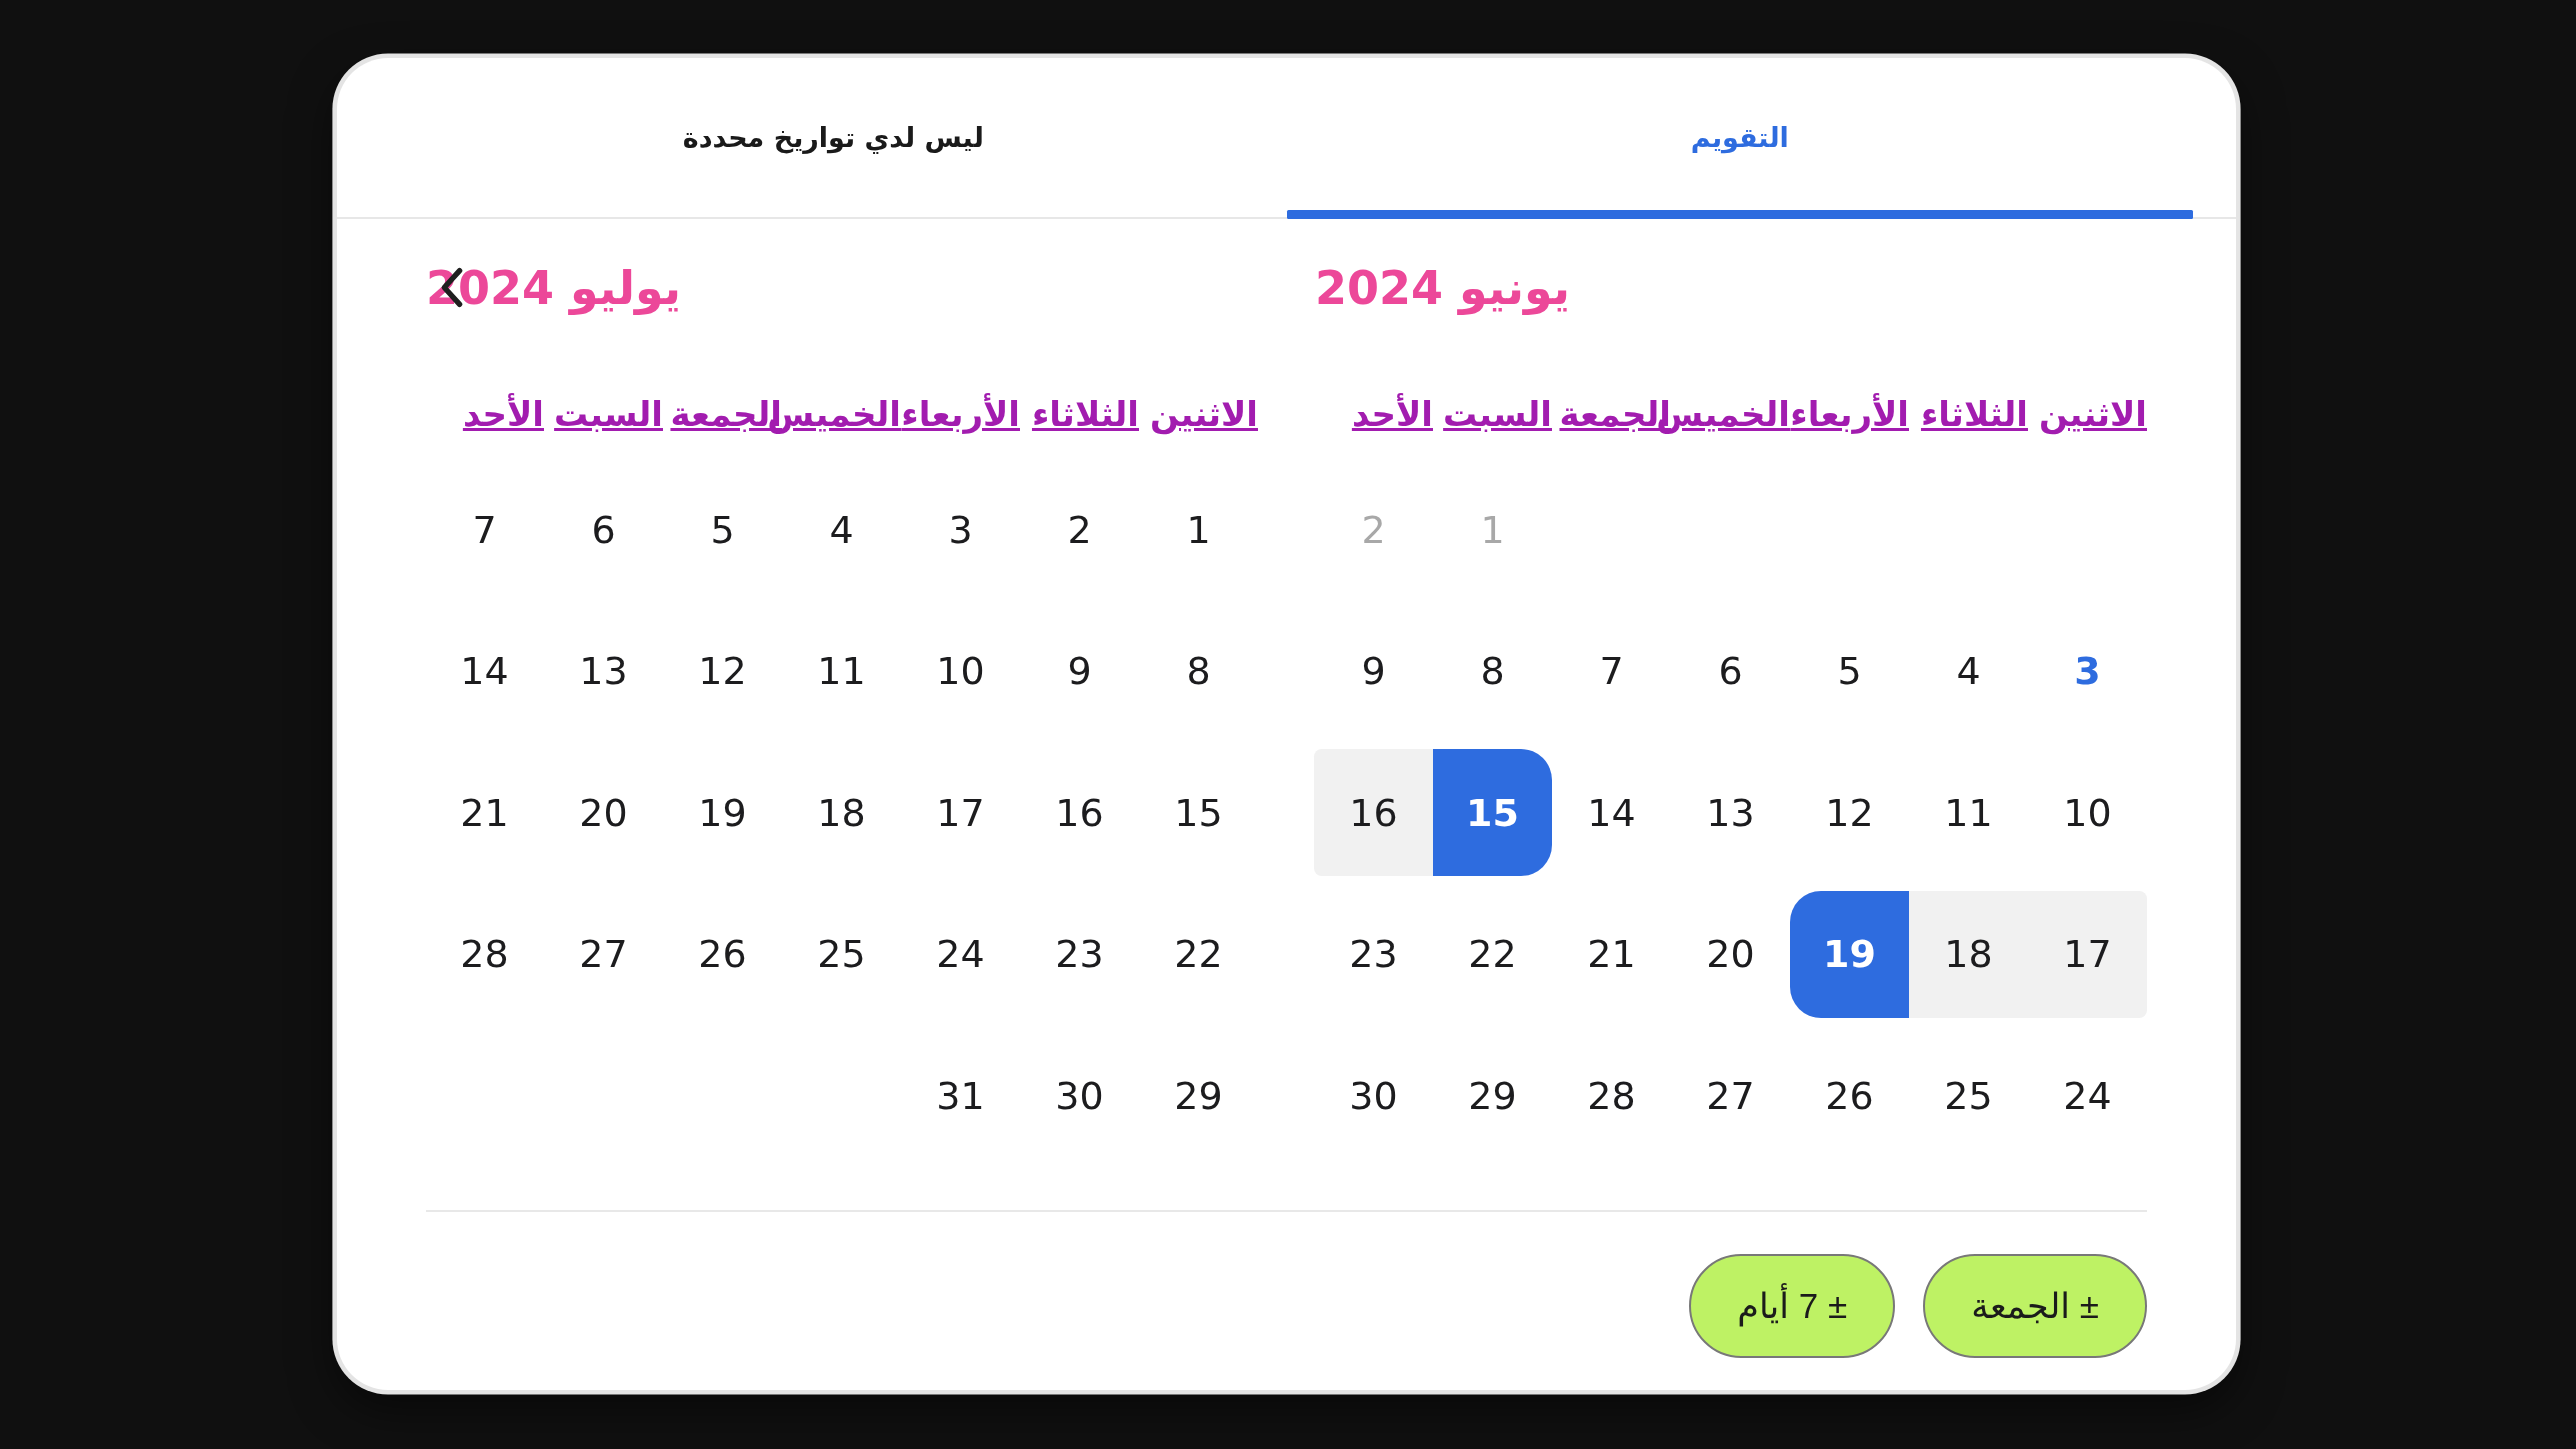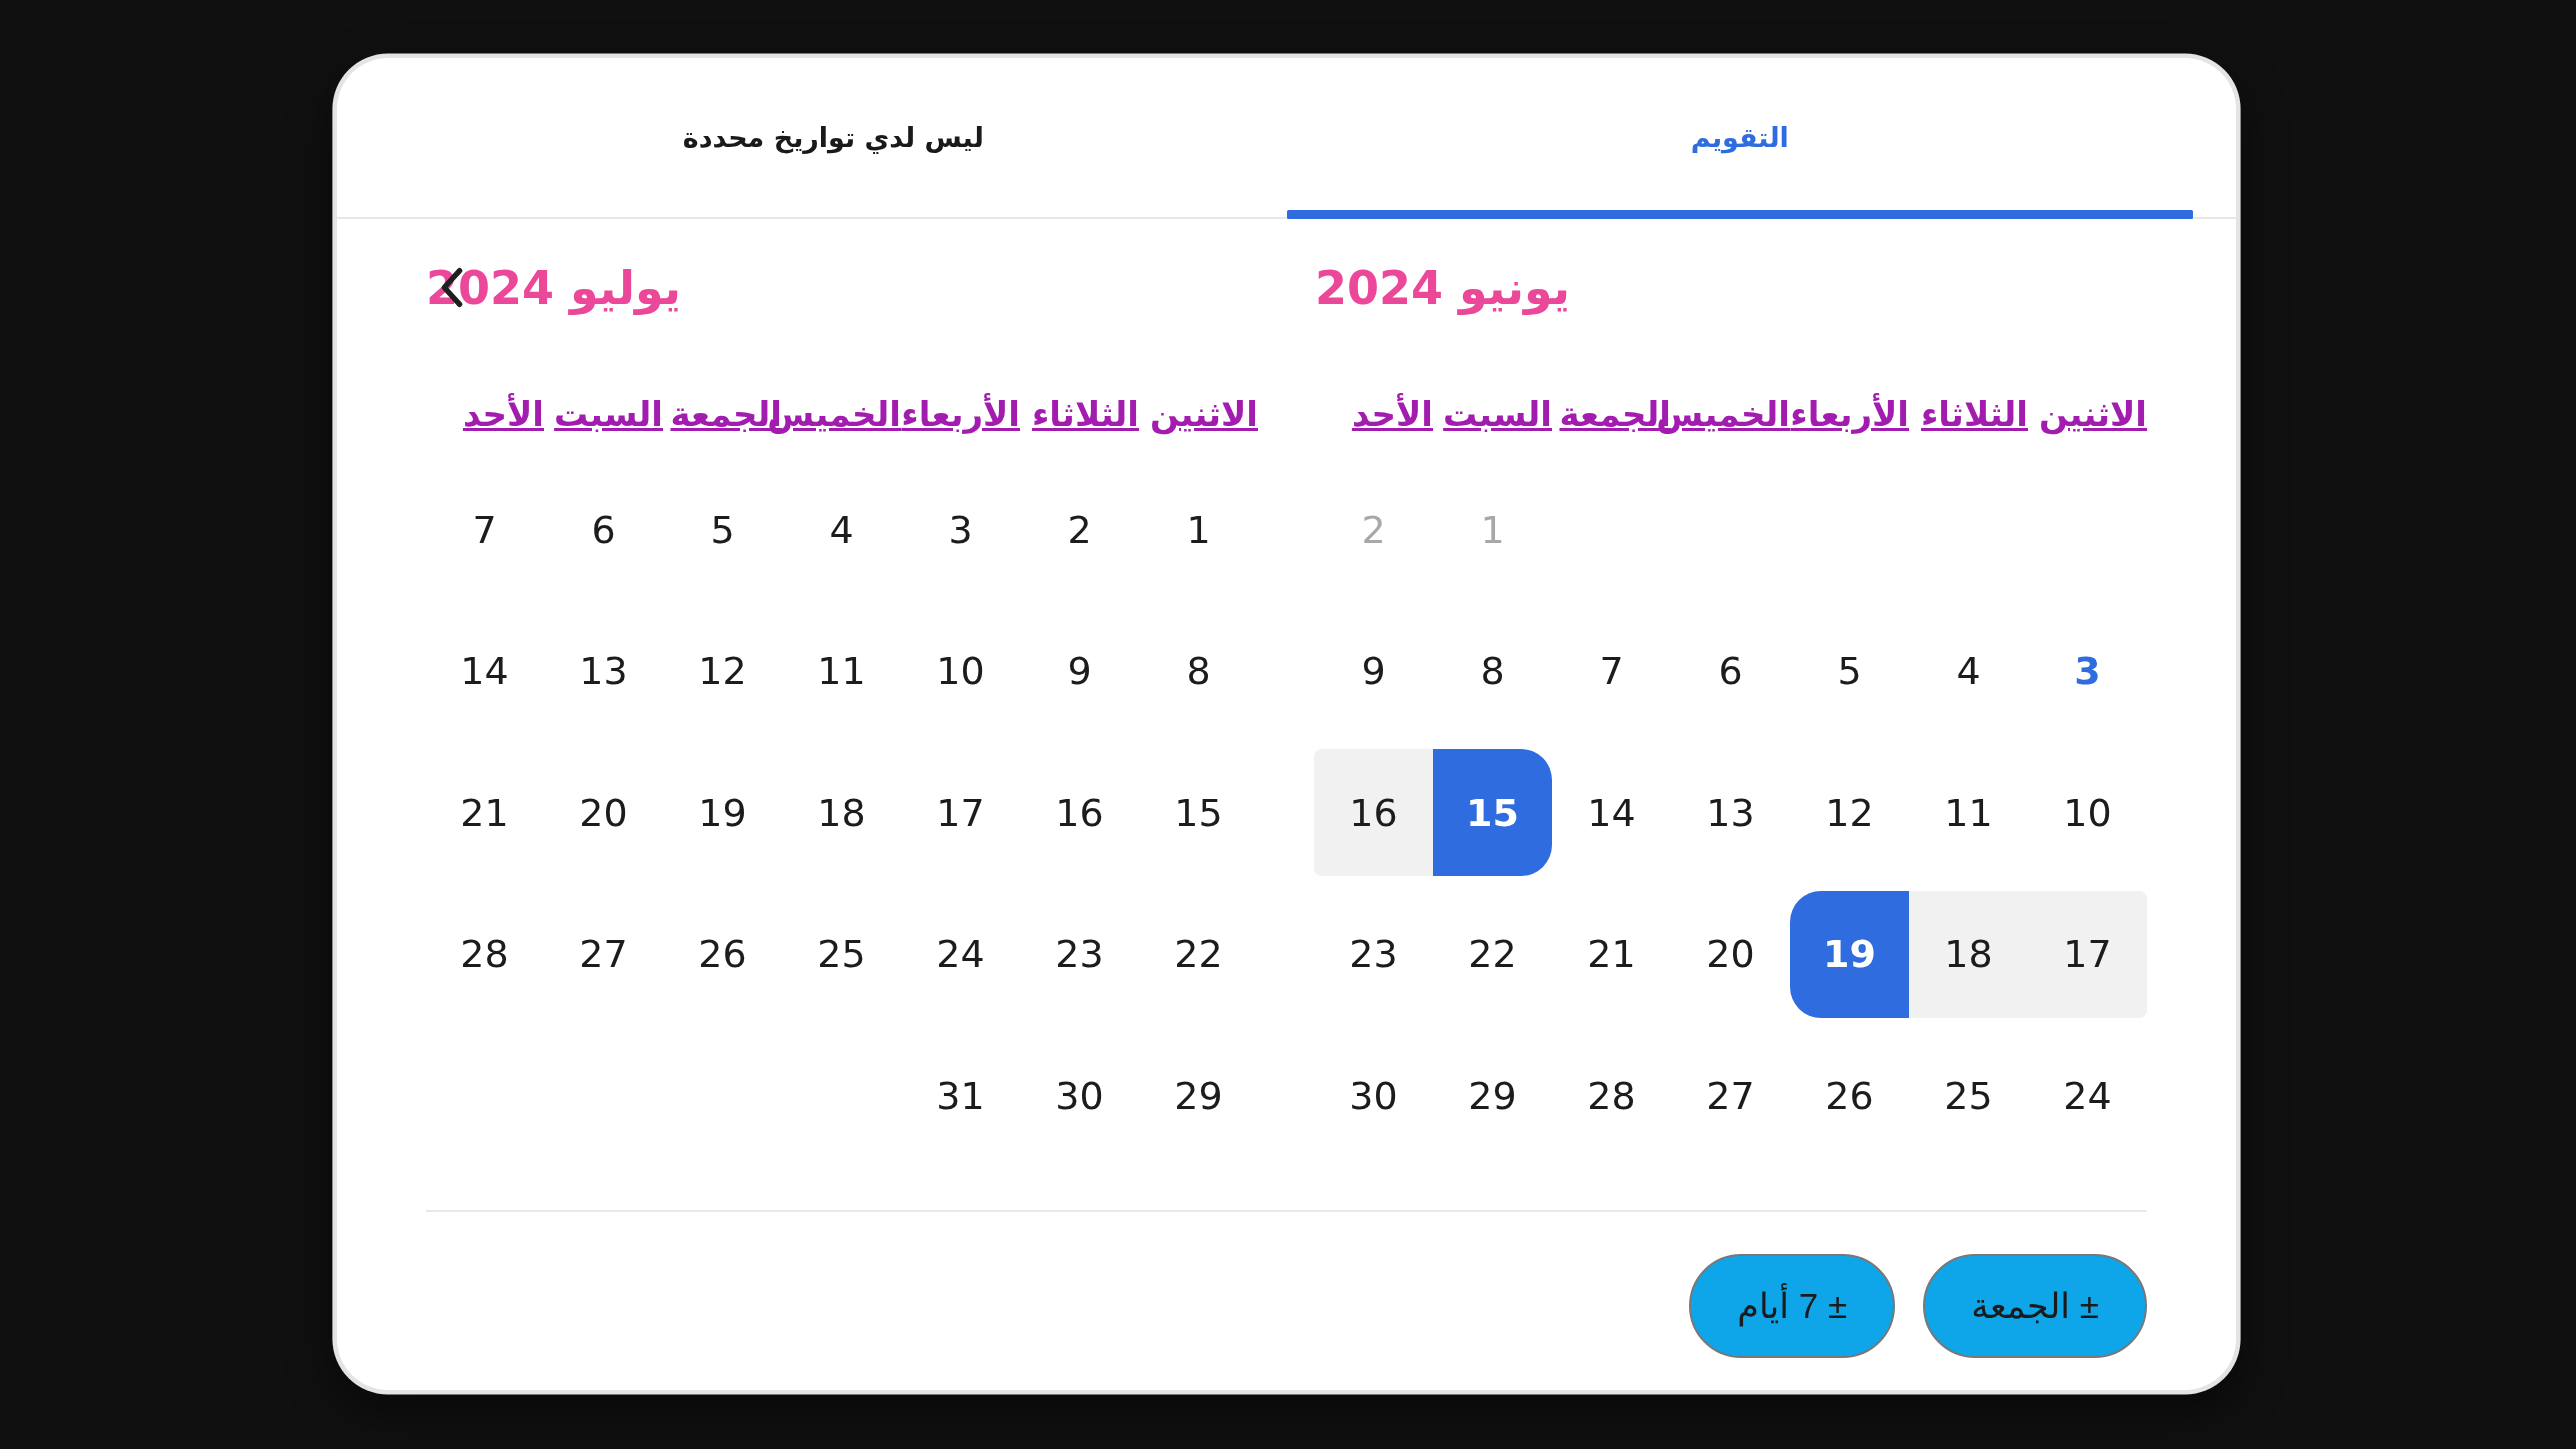"± 7 أيام" .chip { background: #0ea5e9 -> #bef264 }
